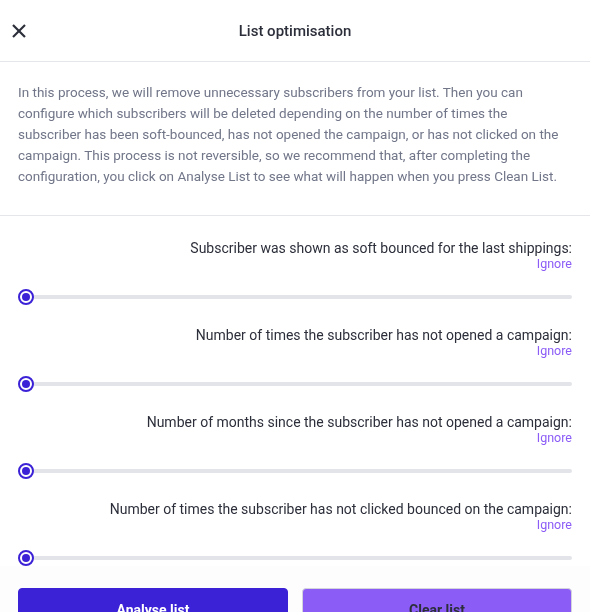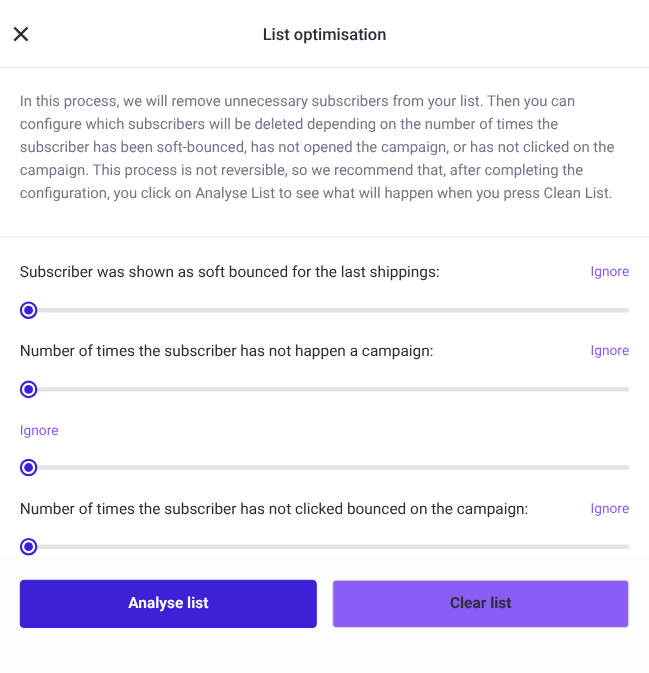"Subscriber was shown as soft" .row-head { align-items: flex-start -> flex-end; flex-direction: none -> column }
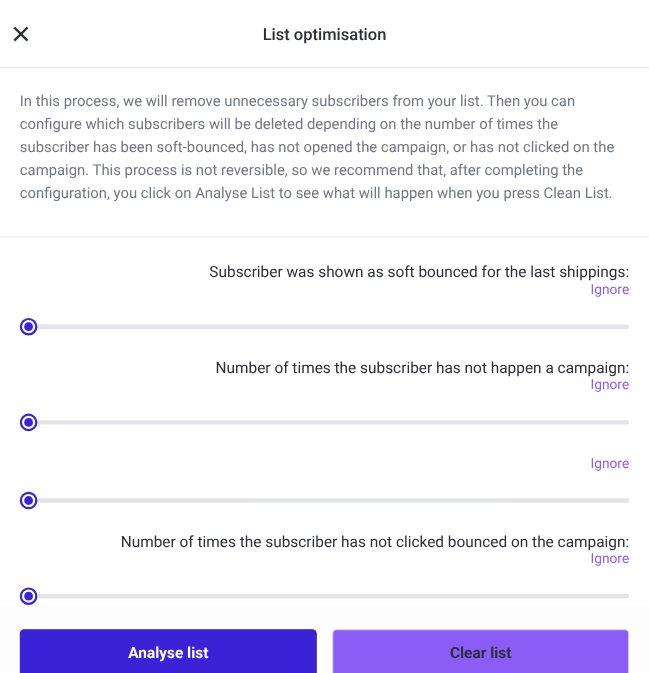"Number of times the subscriber has not happen" span.row-label { text: happen -> opened }
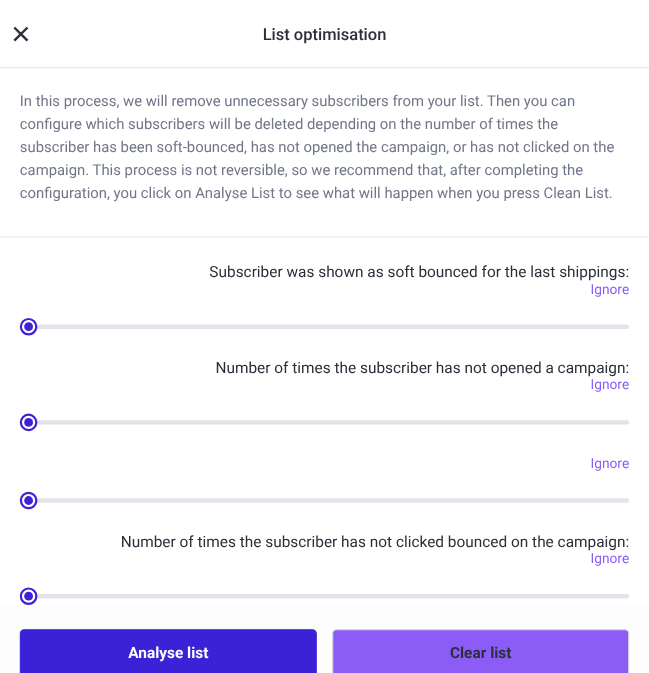"Number of months since the" span.row-label { html: none -> <span>Number of months since the subscriber has not opened a campaign:</span> }
